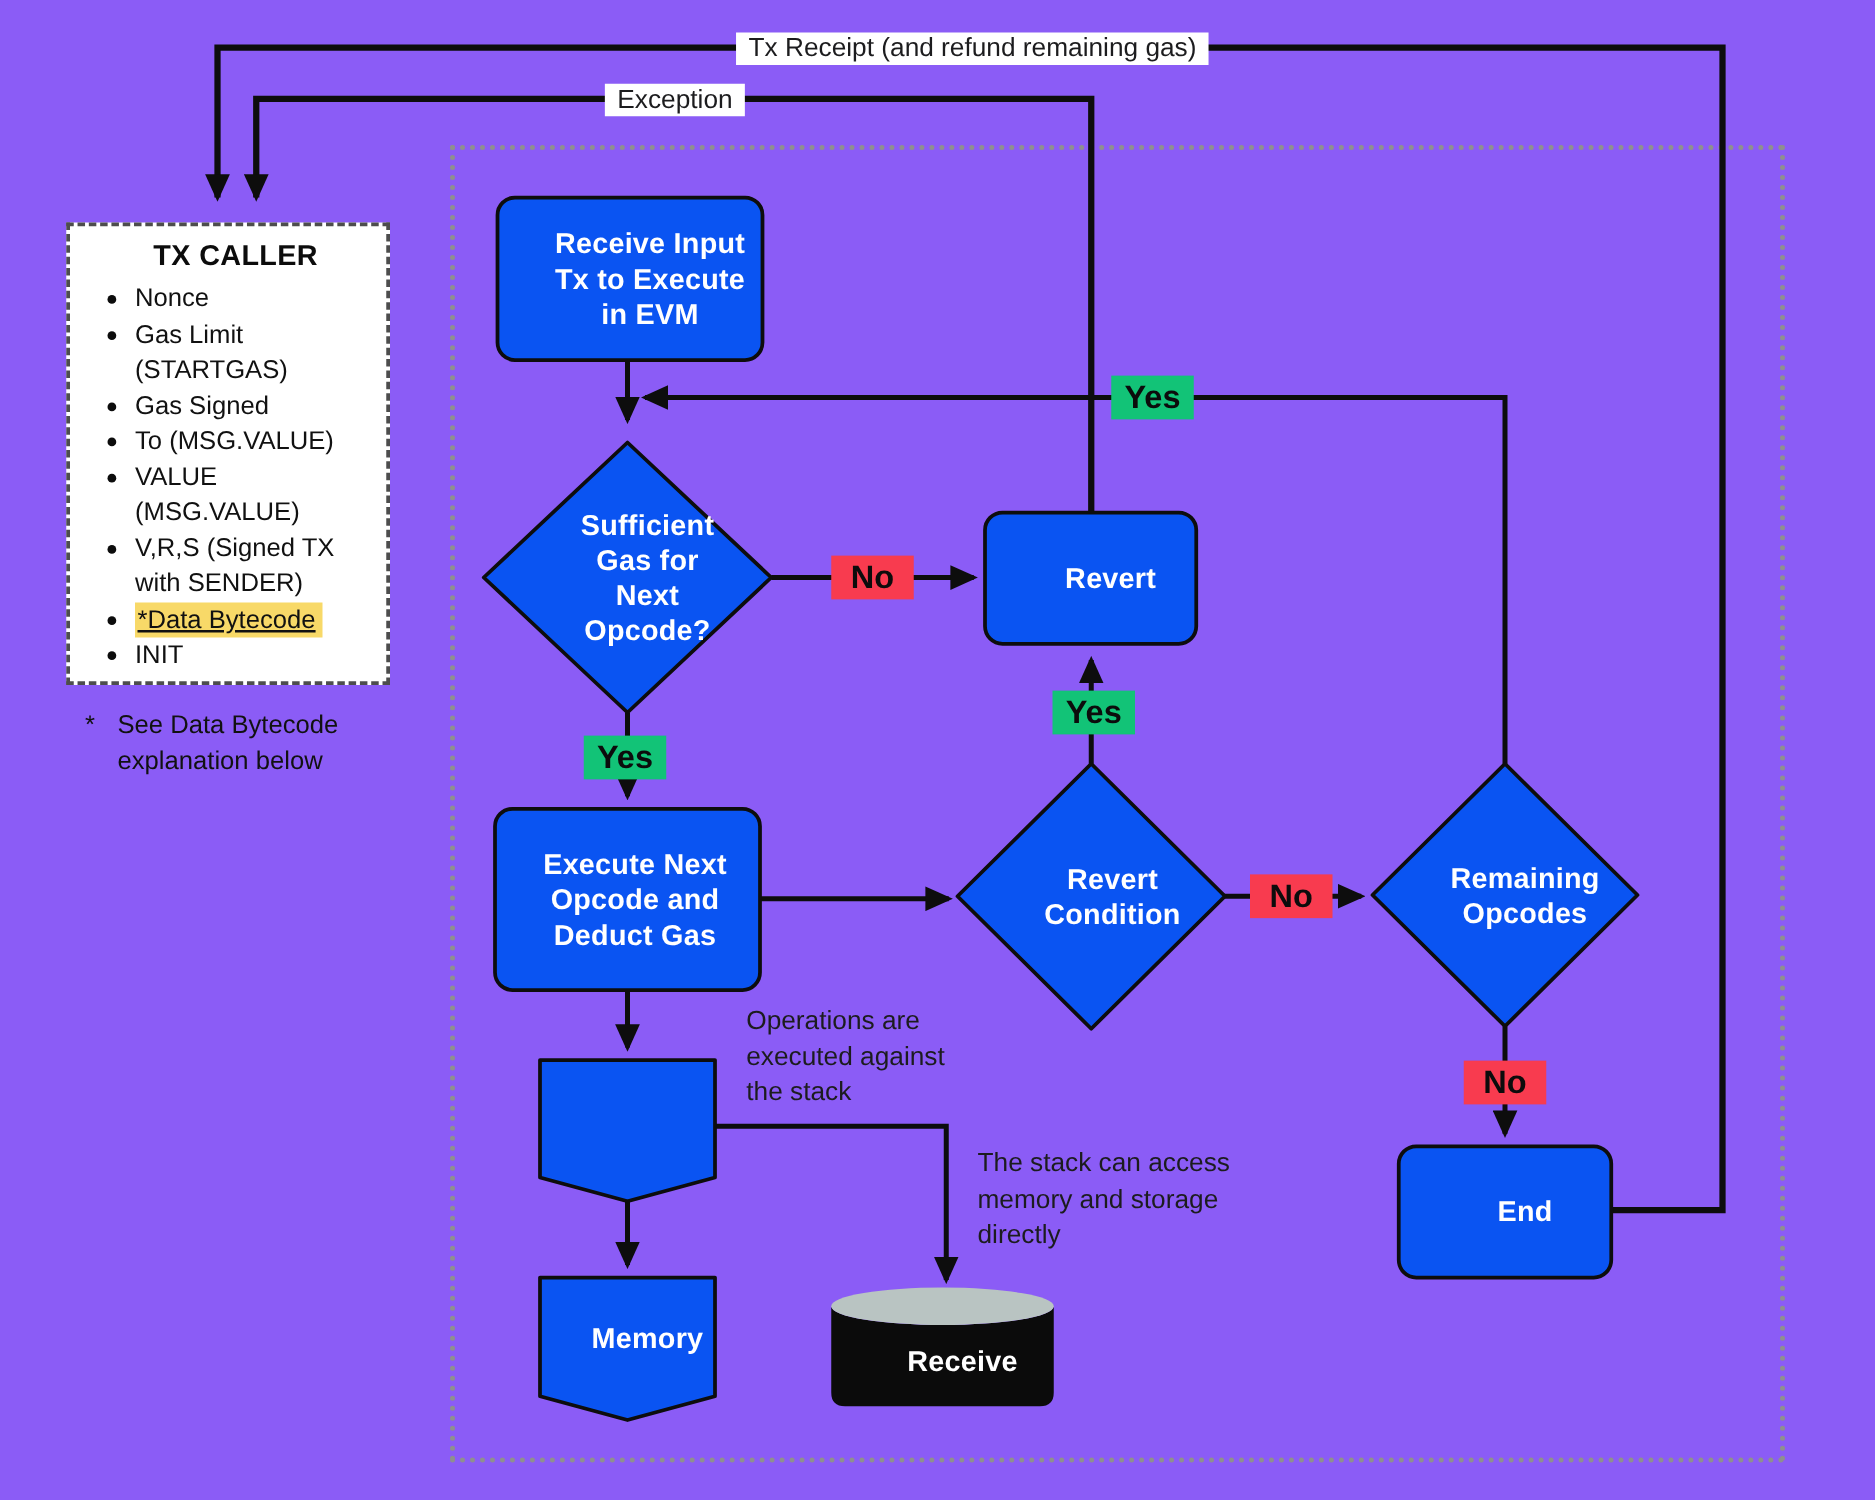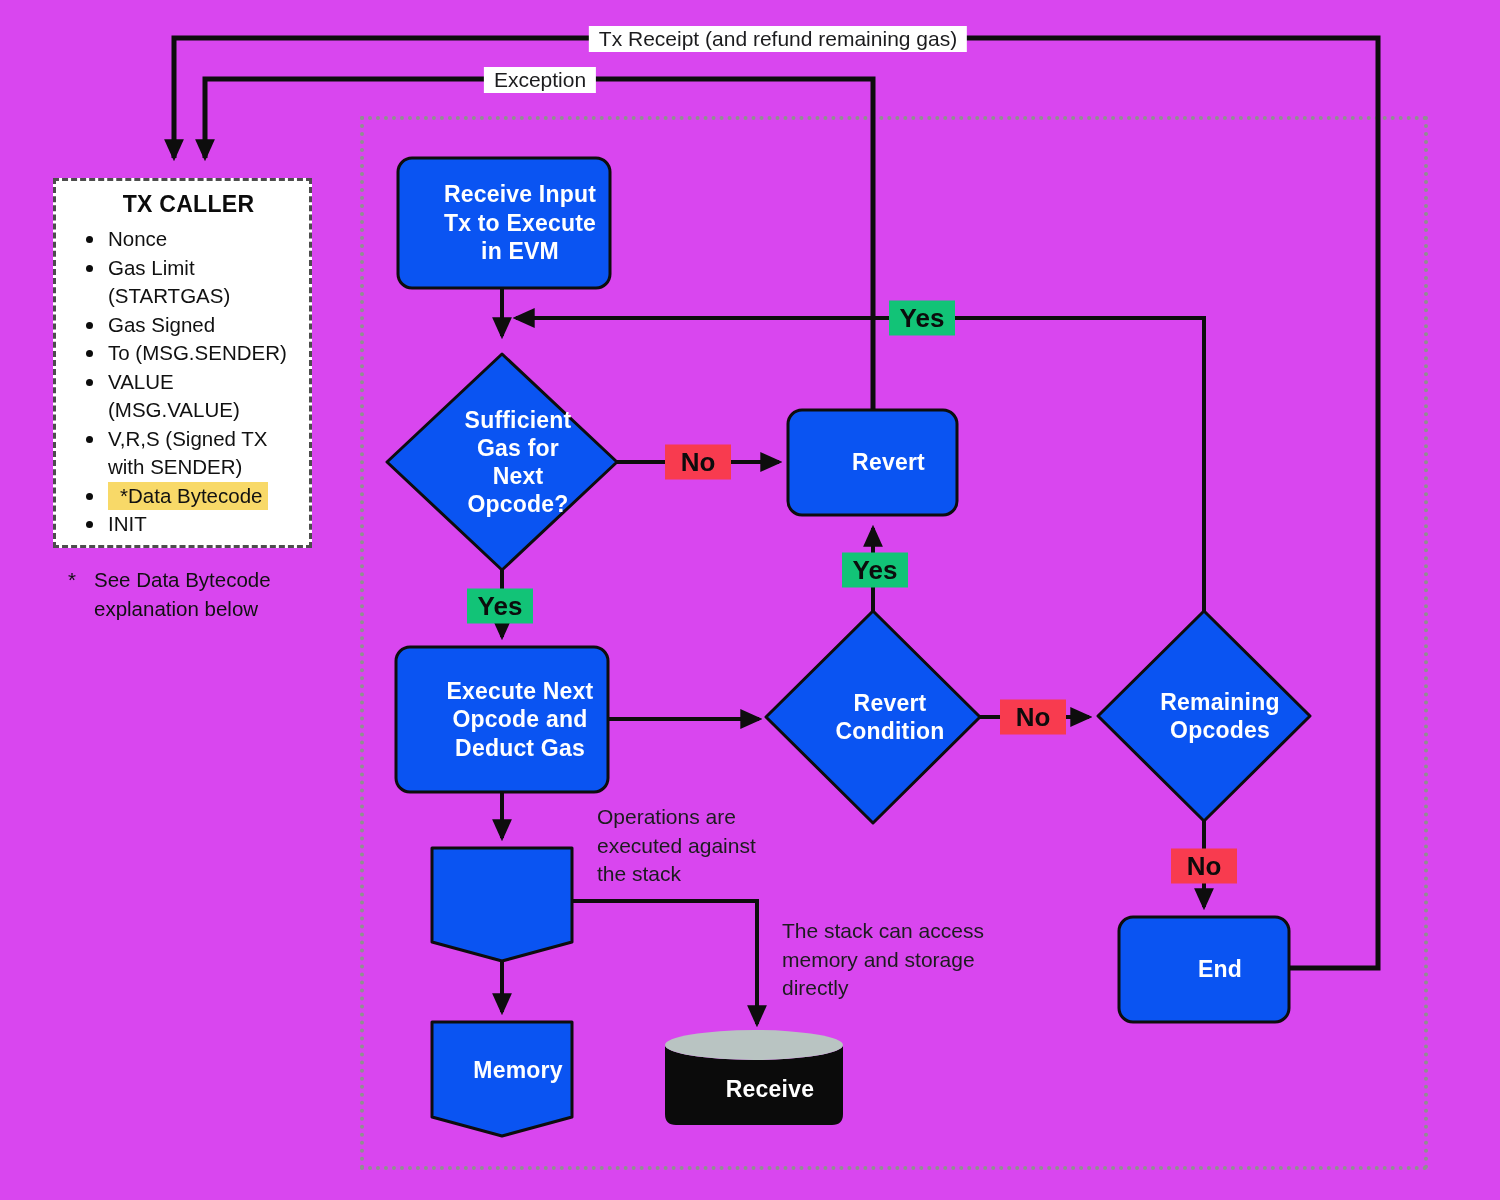"Tx Receipt (and refund remaining" .canvas { background: #d946ef -> #8b5cf6 }
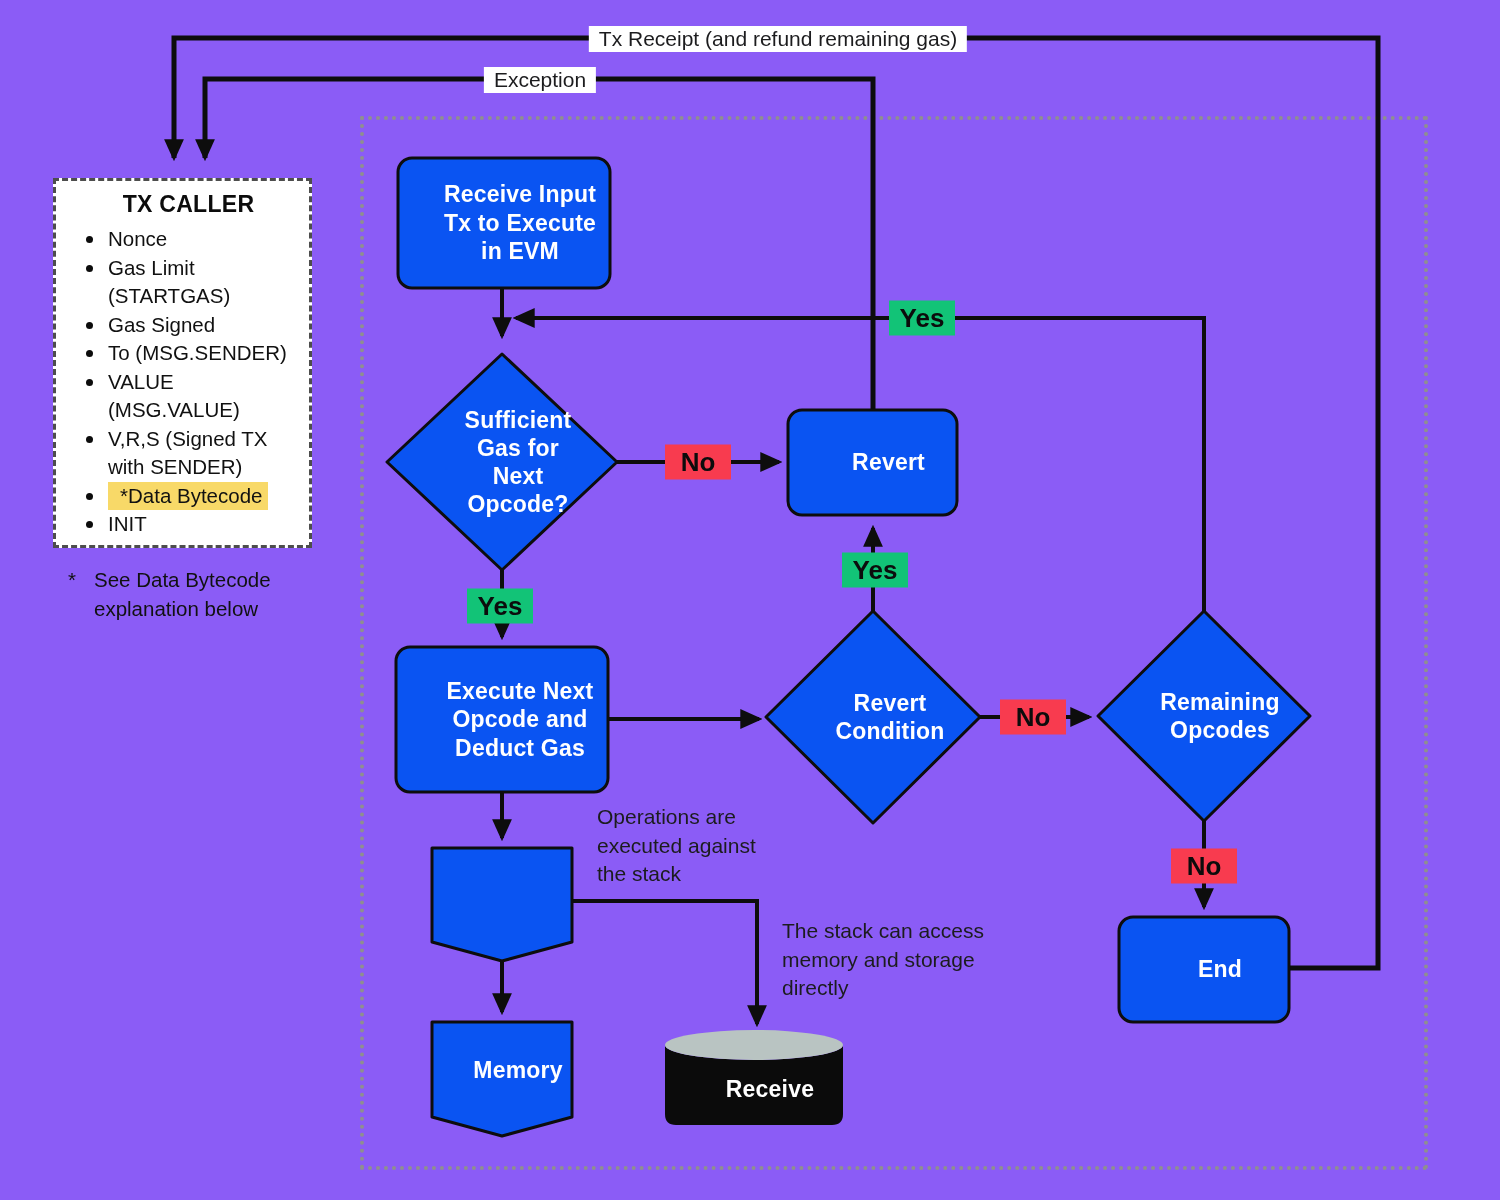"To (MSG.SENDER)" span { text: MSG.SENDER -> MSG.VALUE }
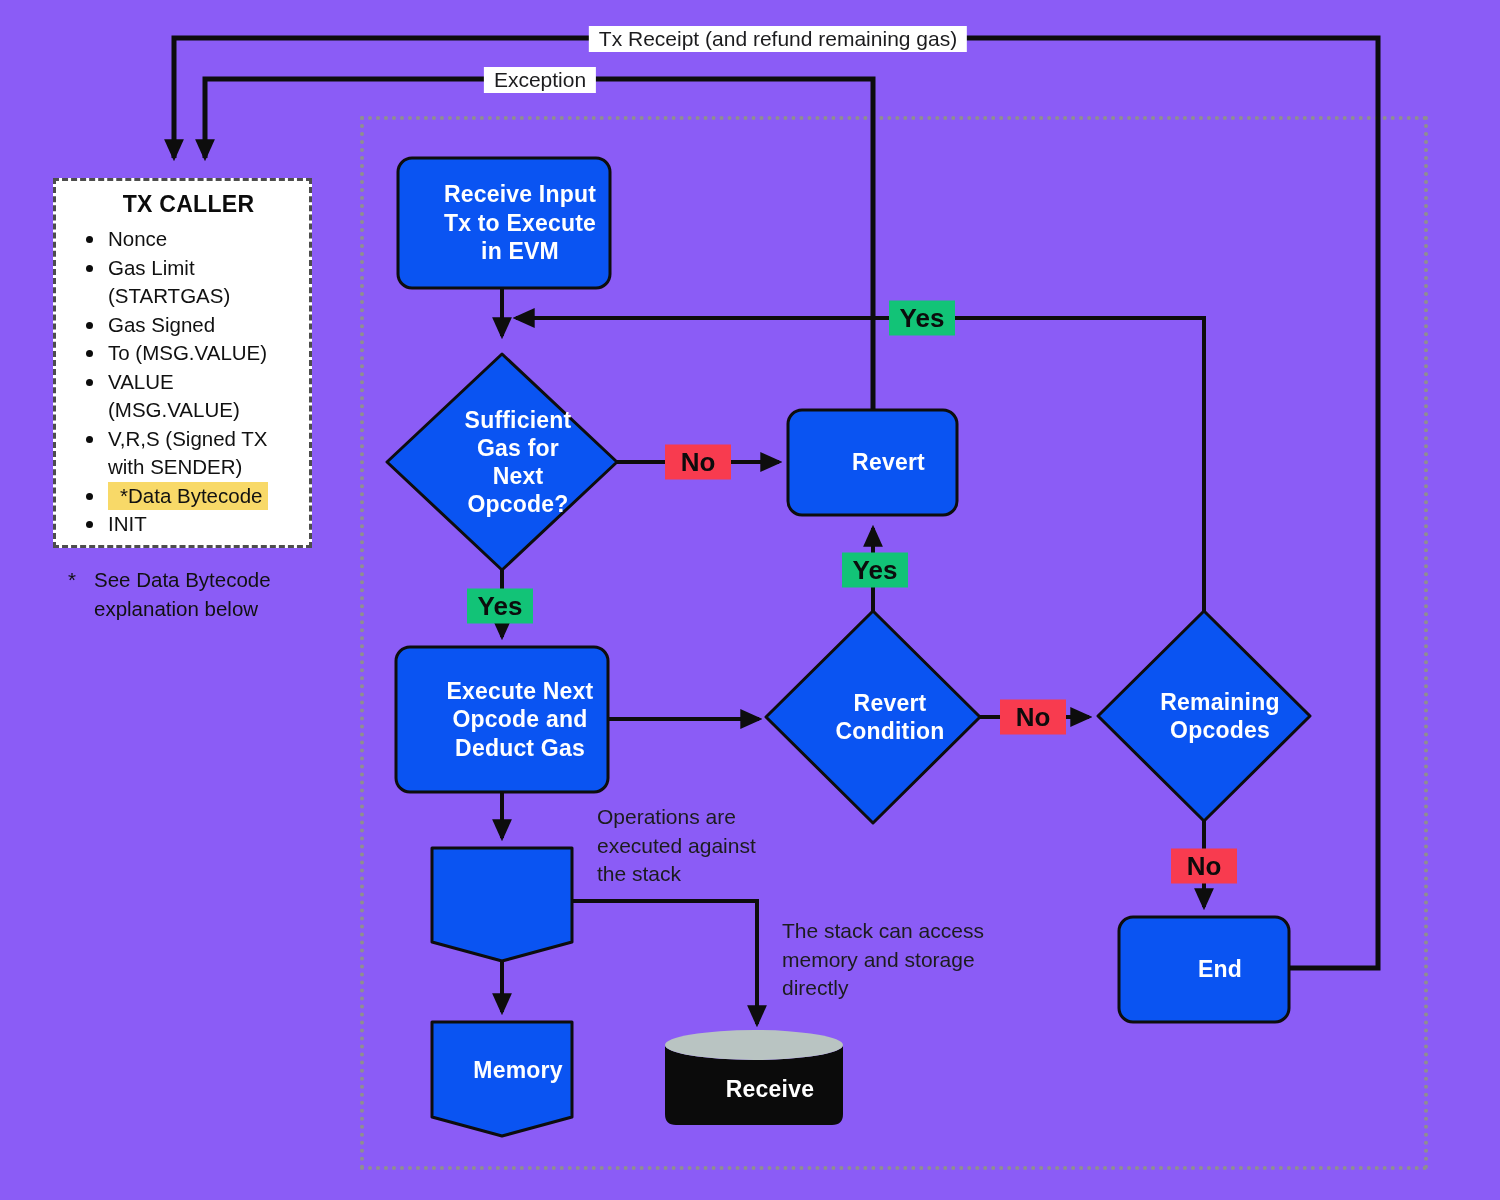"*Data Bytecode" .hl { padding: 2px 6px 3px 12px -> 2px 6px 3px 2px; text-decoration: none -> underline }
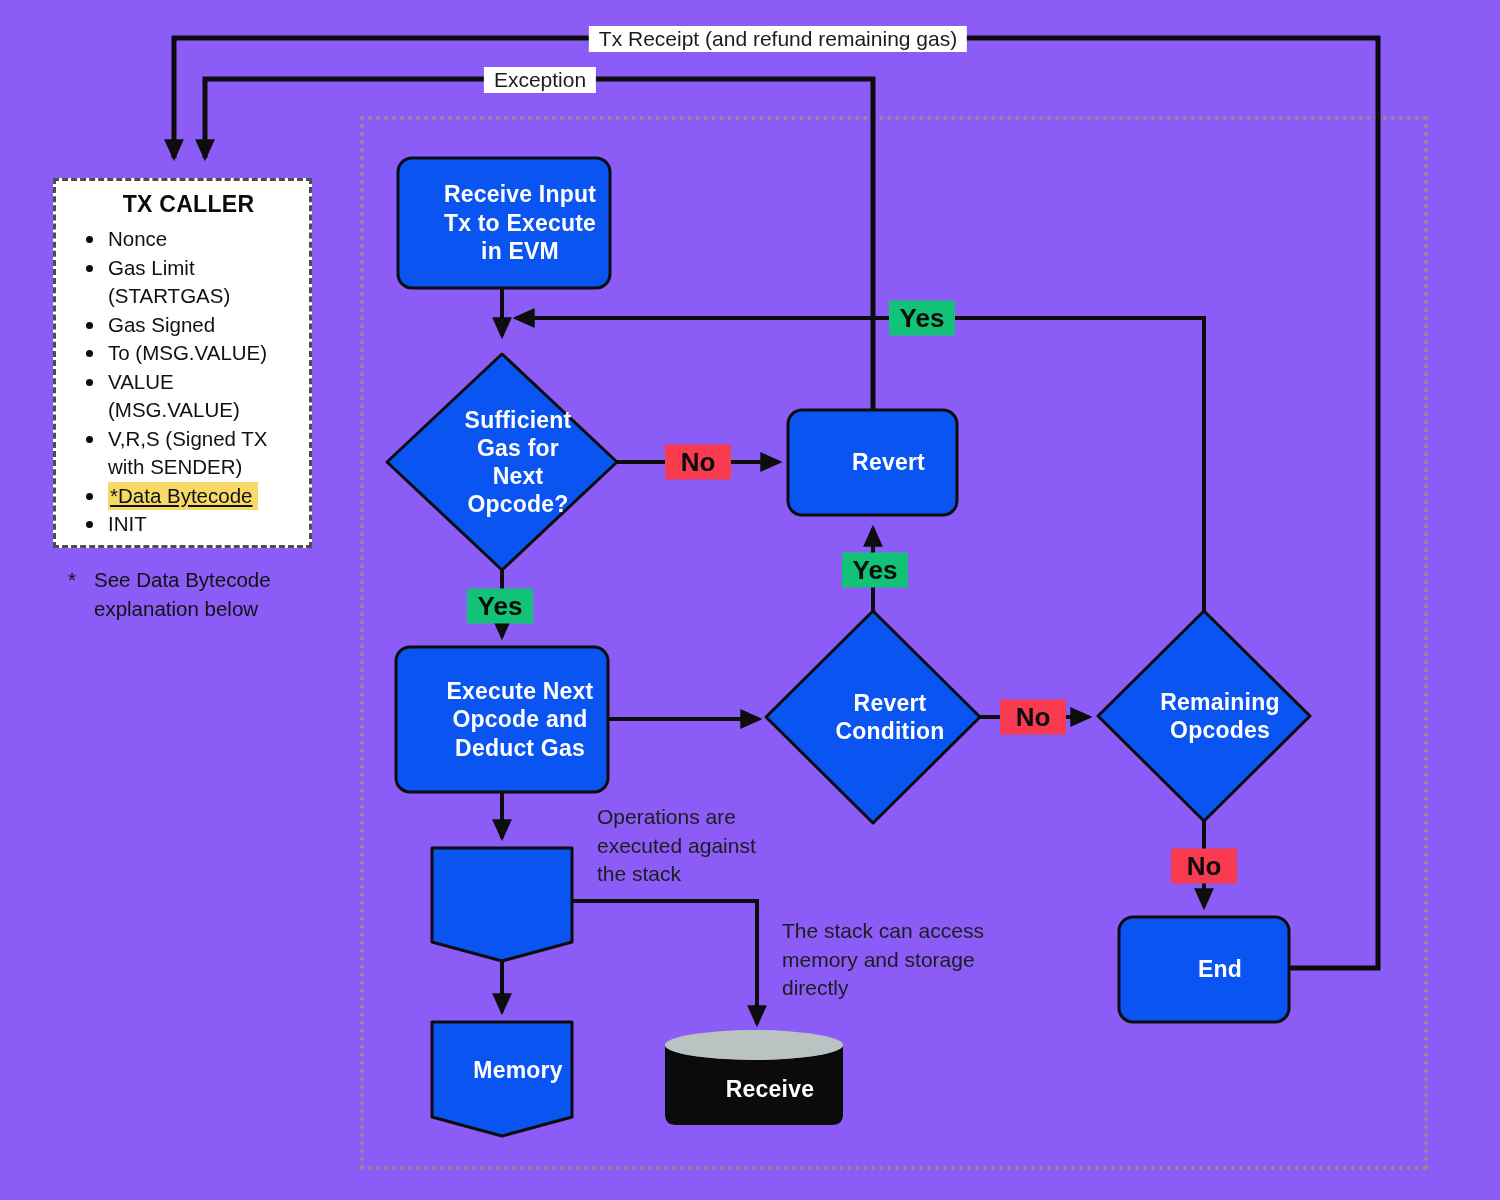"Execute Next" div.overlay { left: 384px -> 372px }
